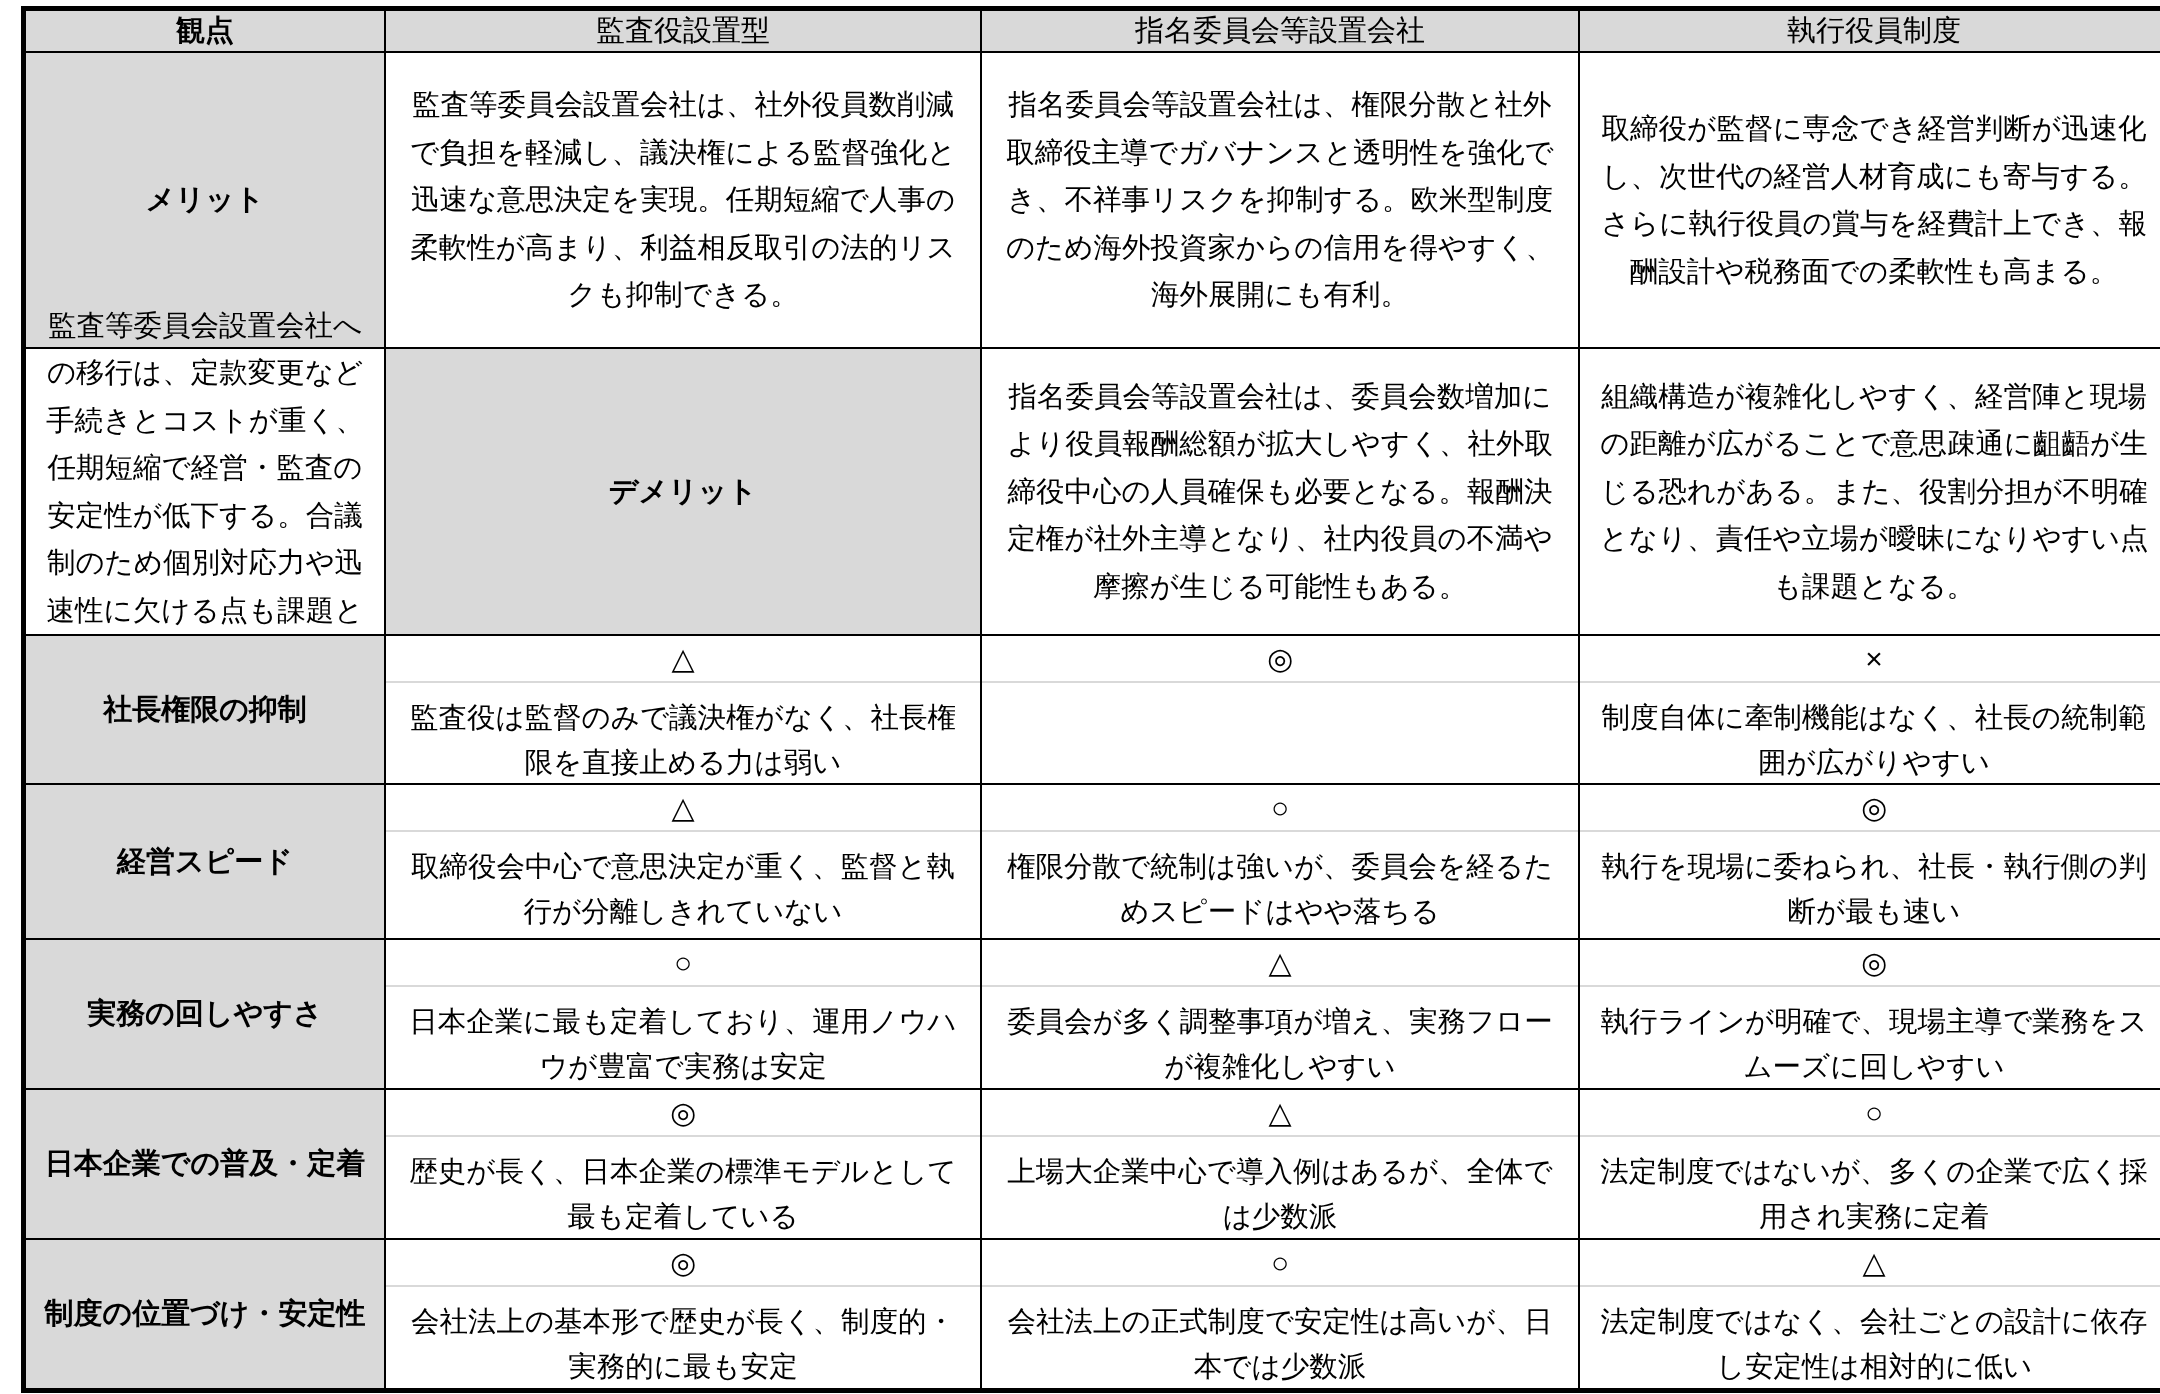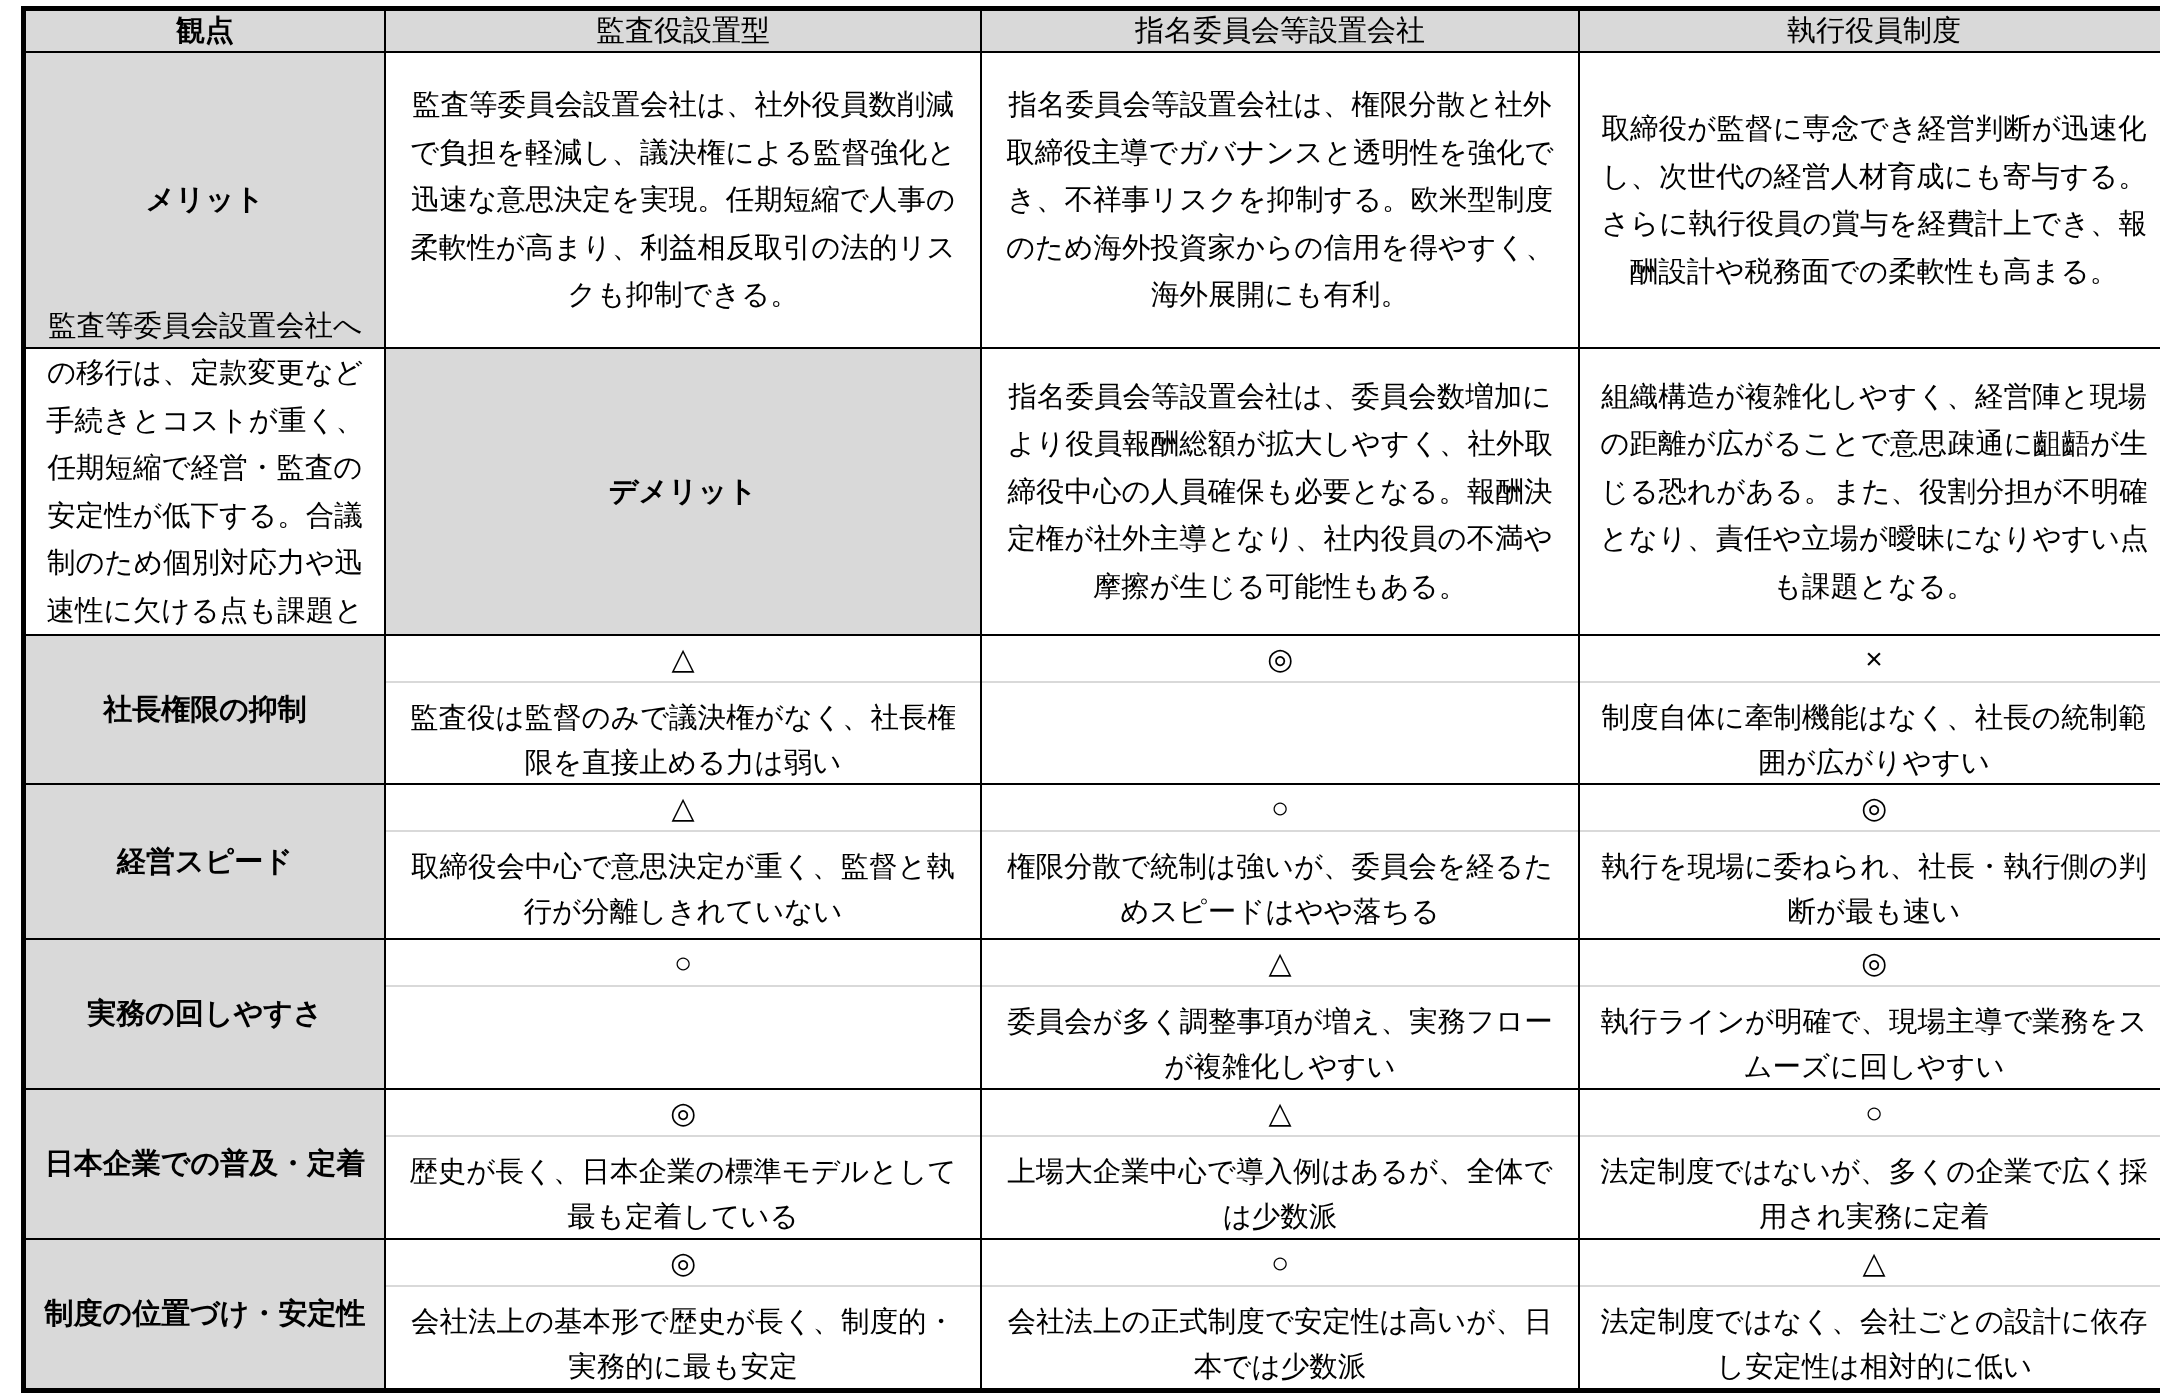"日本企業に最も定着しており、運用ノウハウが豊富で実務は安定" div.desc { html: none -> <div>日本企業に最も定着しており、運用ノウハウが豊富で実務は安定</div> }
